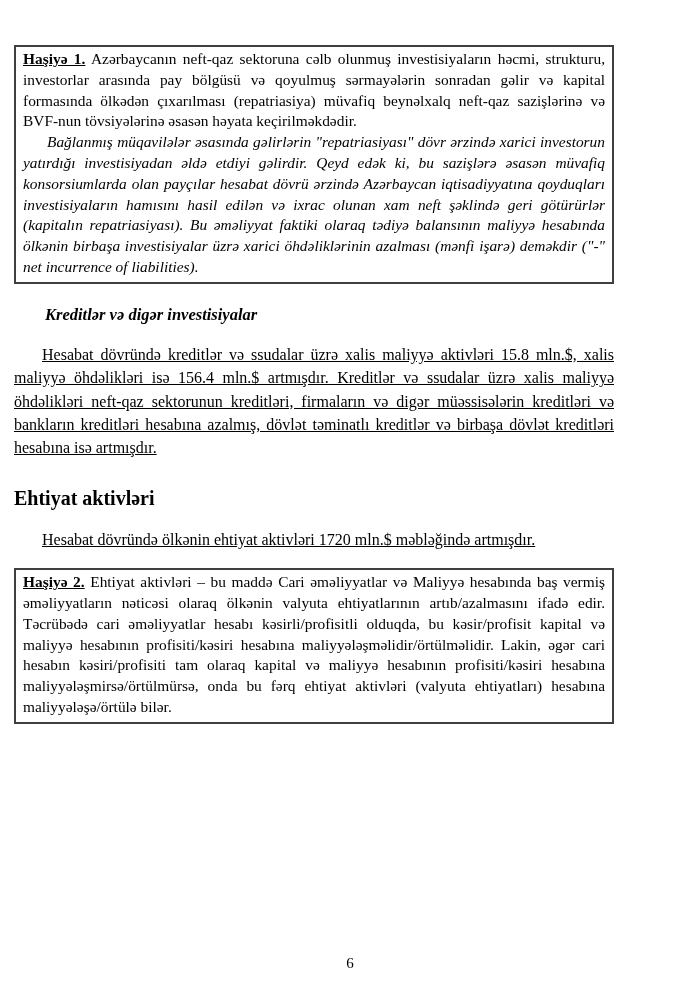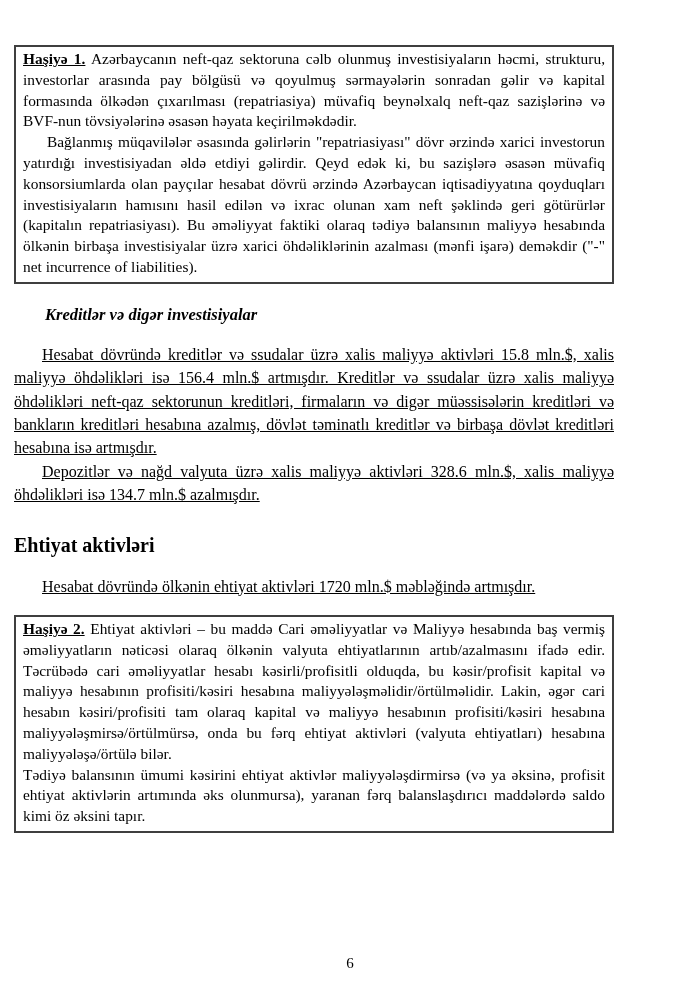"Bağlanmış müqavilələr əsasında" .indent { font-style: none -> italic }
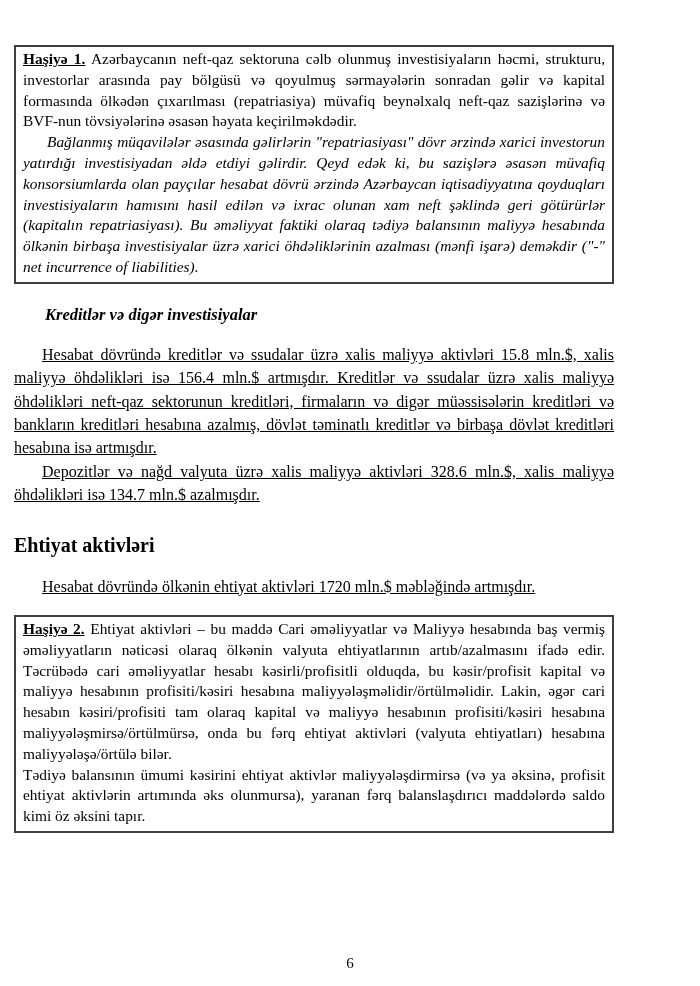"Depozitlər və nağd valyuta üzrə" p.body-para { html: <p>Depozitlər və nağd valyuta üzrə xalis maliyyə aktivləri 328.6 mln.$, xalis maliyyə öhdəlikləri isə 134.7 mln.$ azalmışdır.</p> -> none }
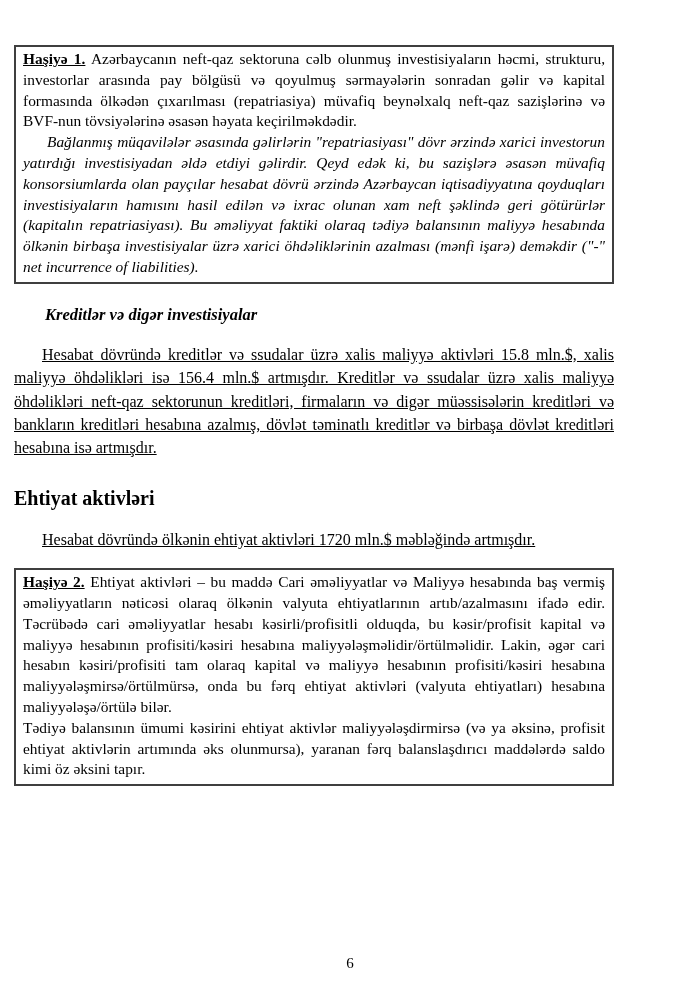"Tədiyə balansının ümumi kəsirini ehtiyat" p { html: <p>Tədiyə balansının ümumi kəsirini ehtiyat aktivlər maliyyələşdirmirsə (və ya əksinə, profisit ehtiyat aktivlərin artımında əks olunmursa), yaranan fərq balanslaşdırıcı maddələrdə saldo kimi öz əksini tapır.</p> -> none }
